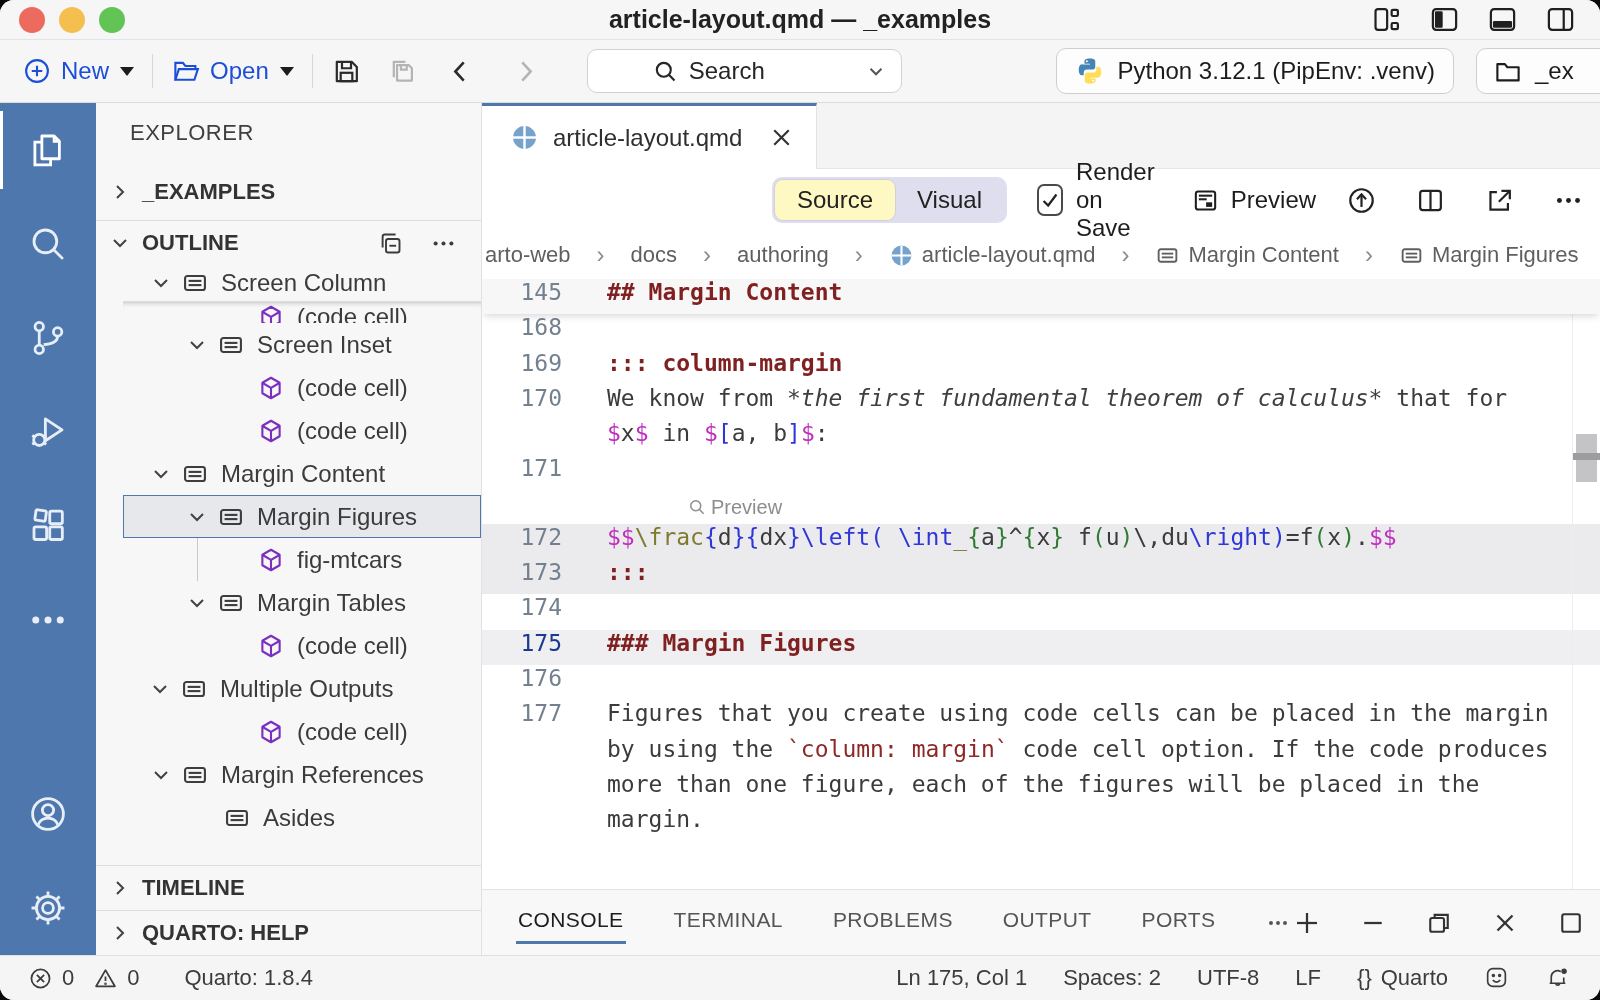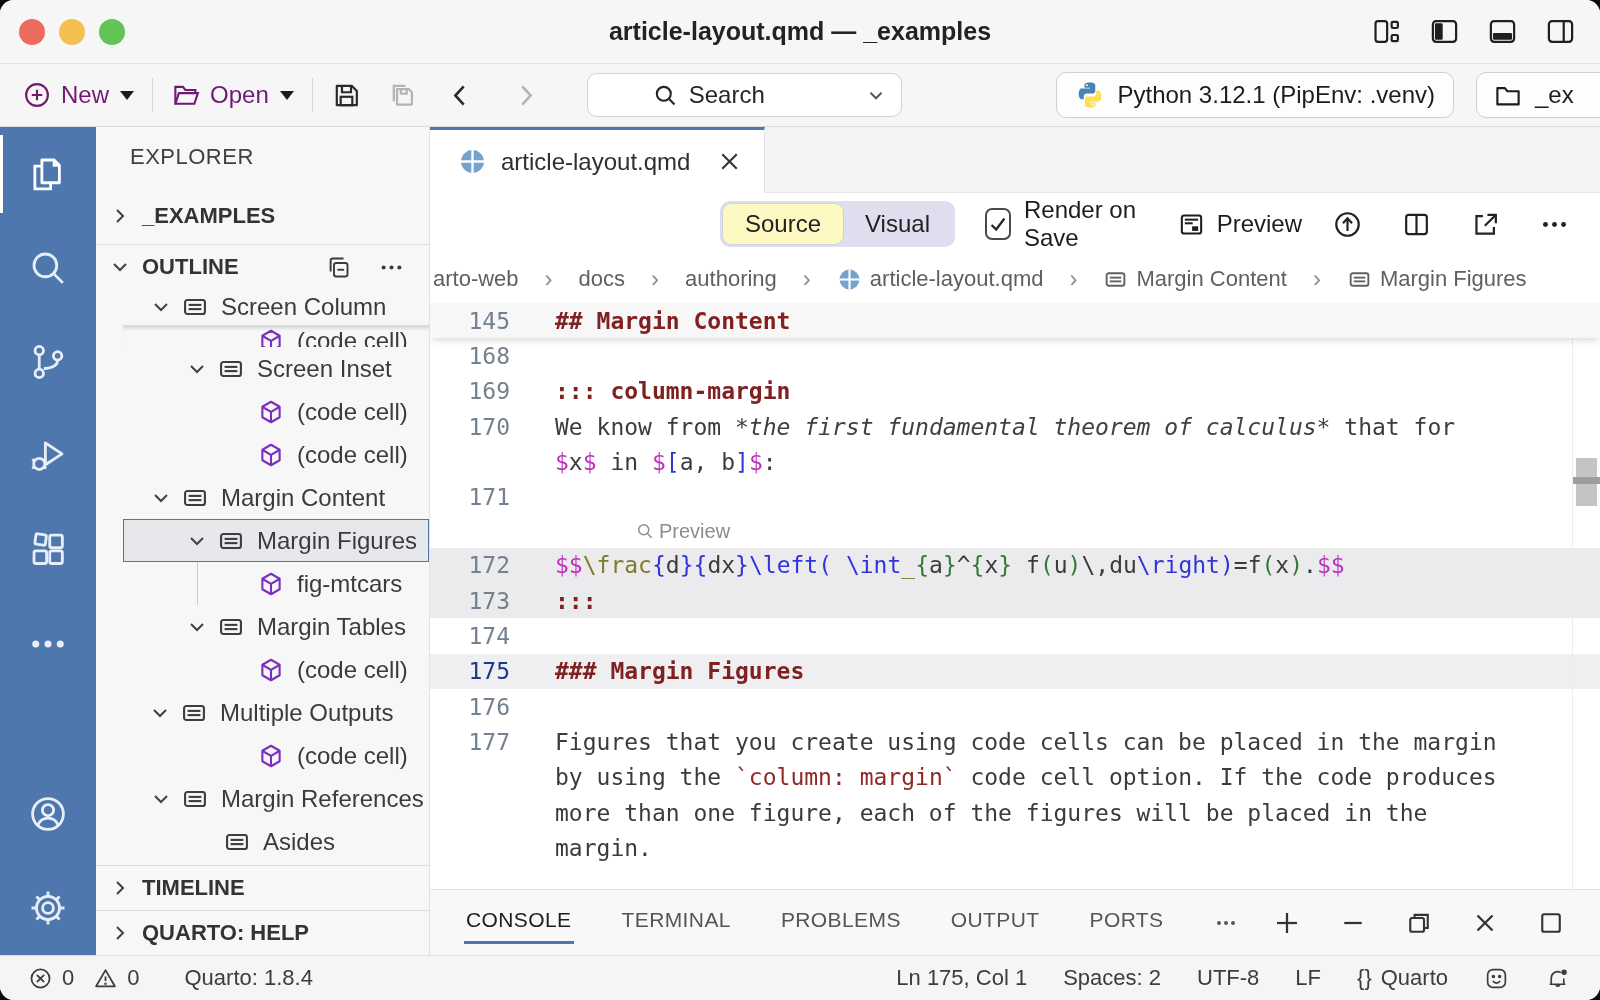"article-layout.qmd — _examples" .titlebar { height: 64px -> 40px }
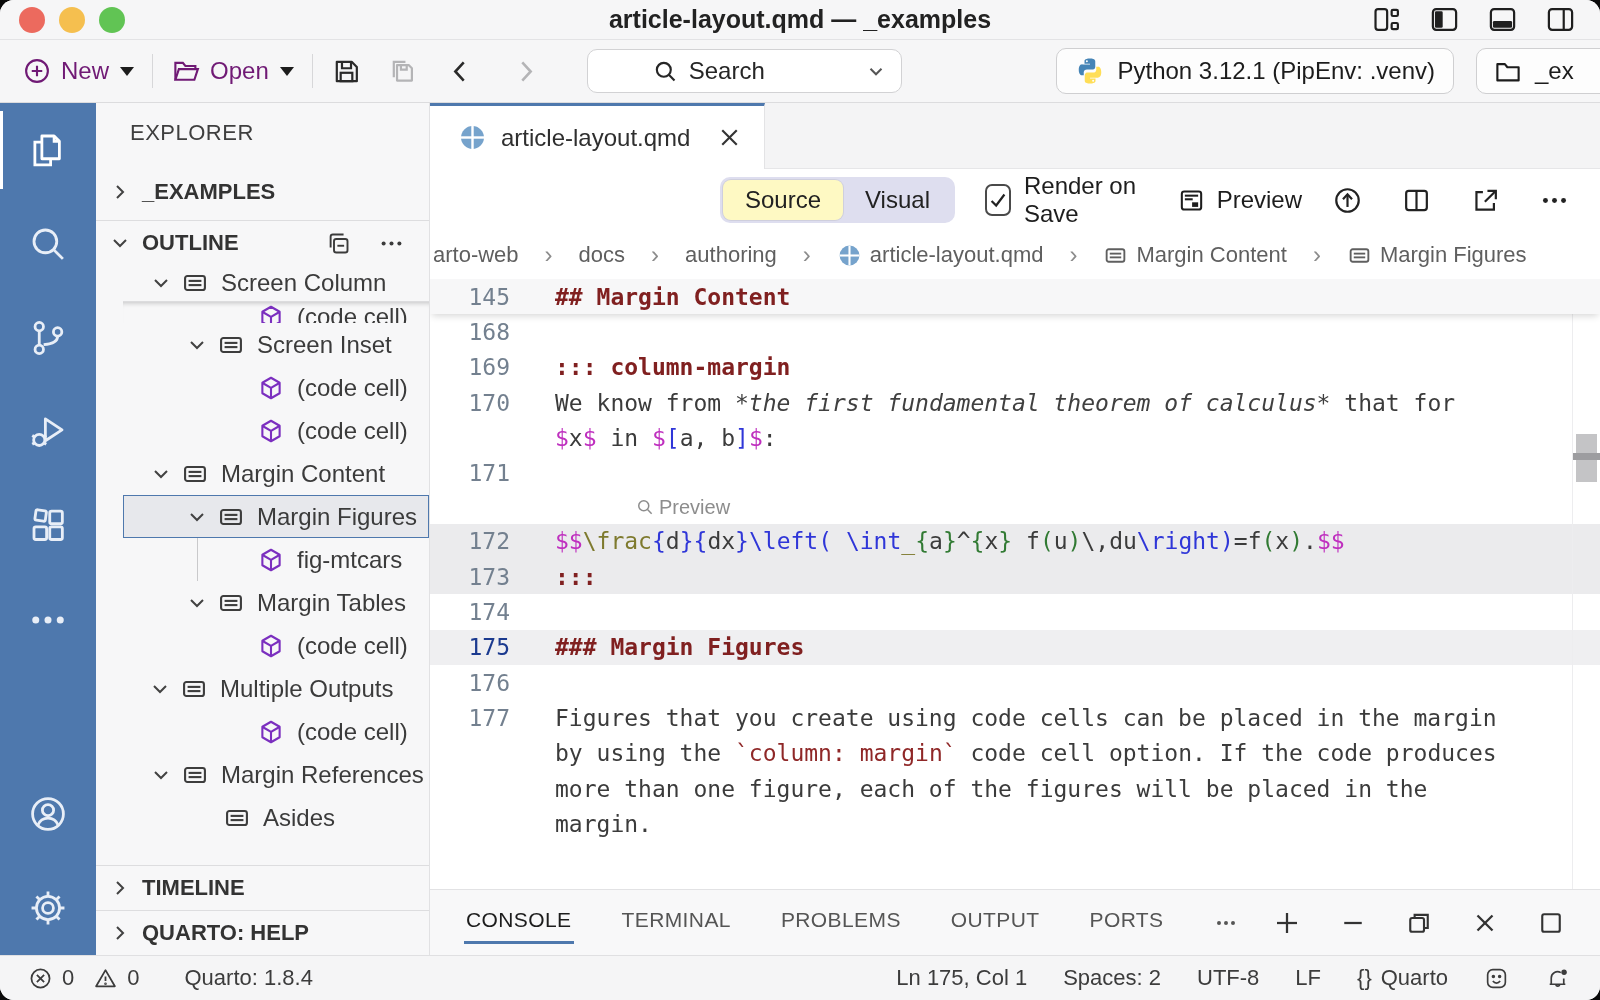"New" .tbtn { color: #701a75 -> #1d4ed8 }
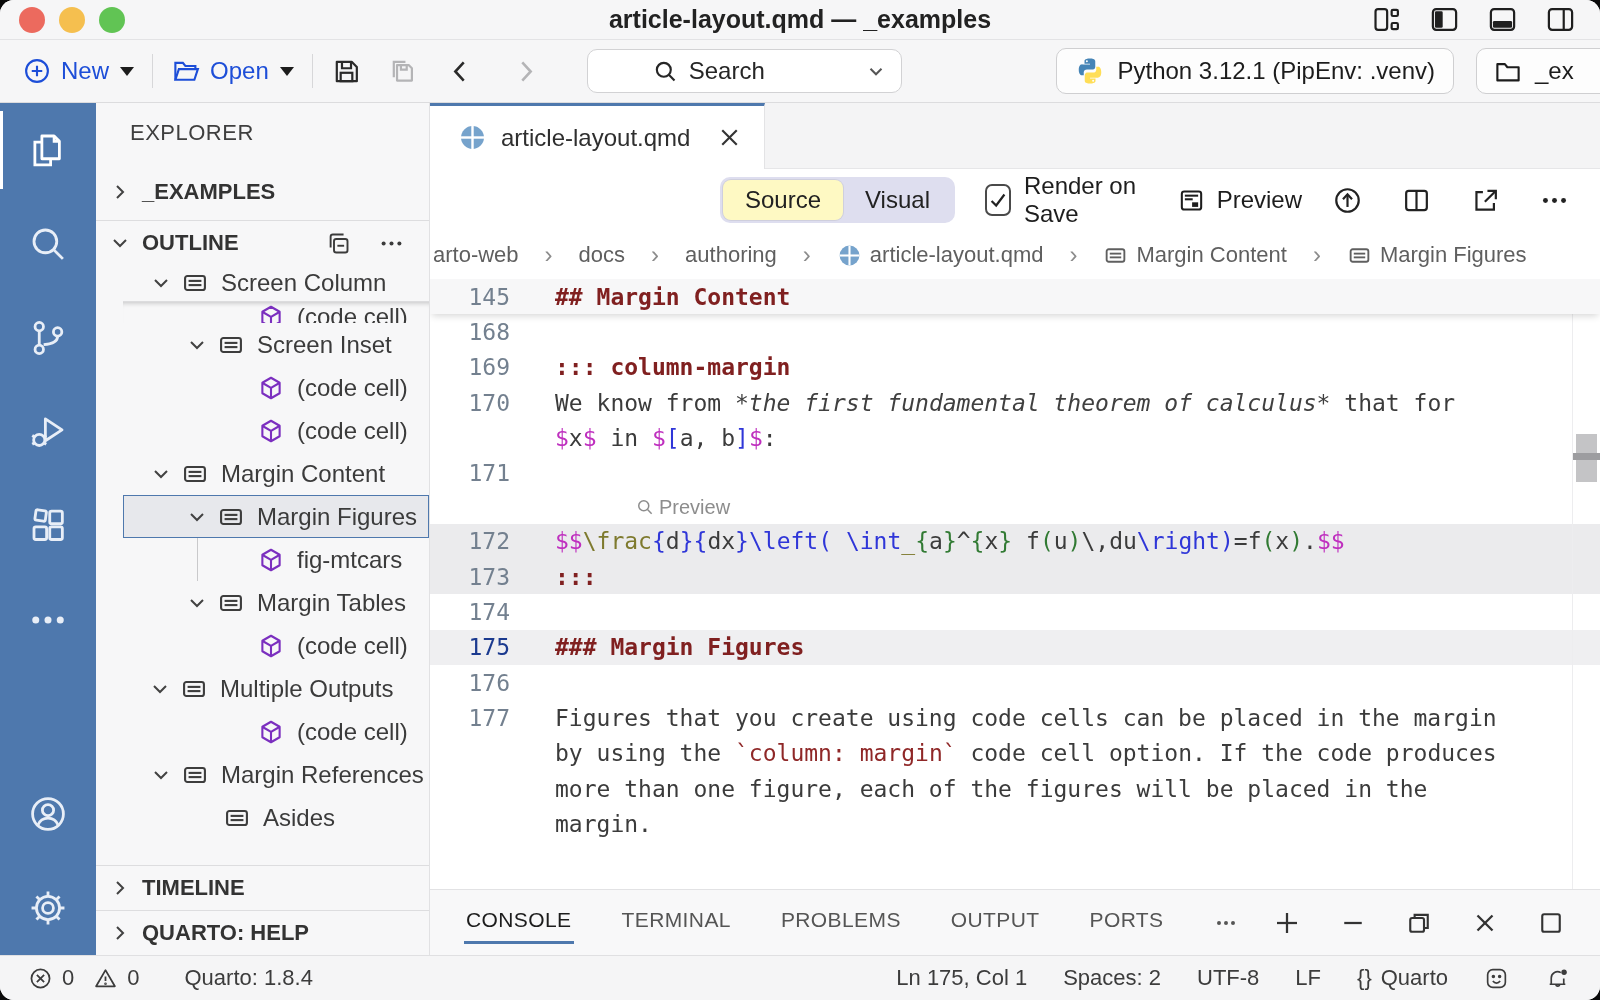"EXPLORER" .sidebar { width: 334px -> 386px }
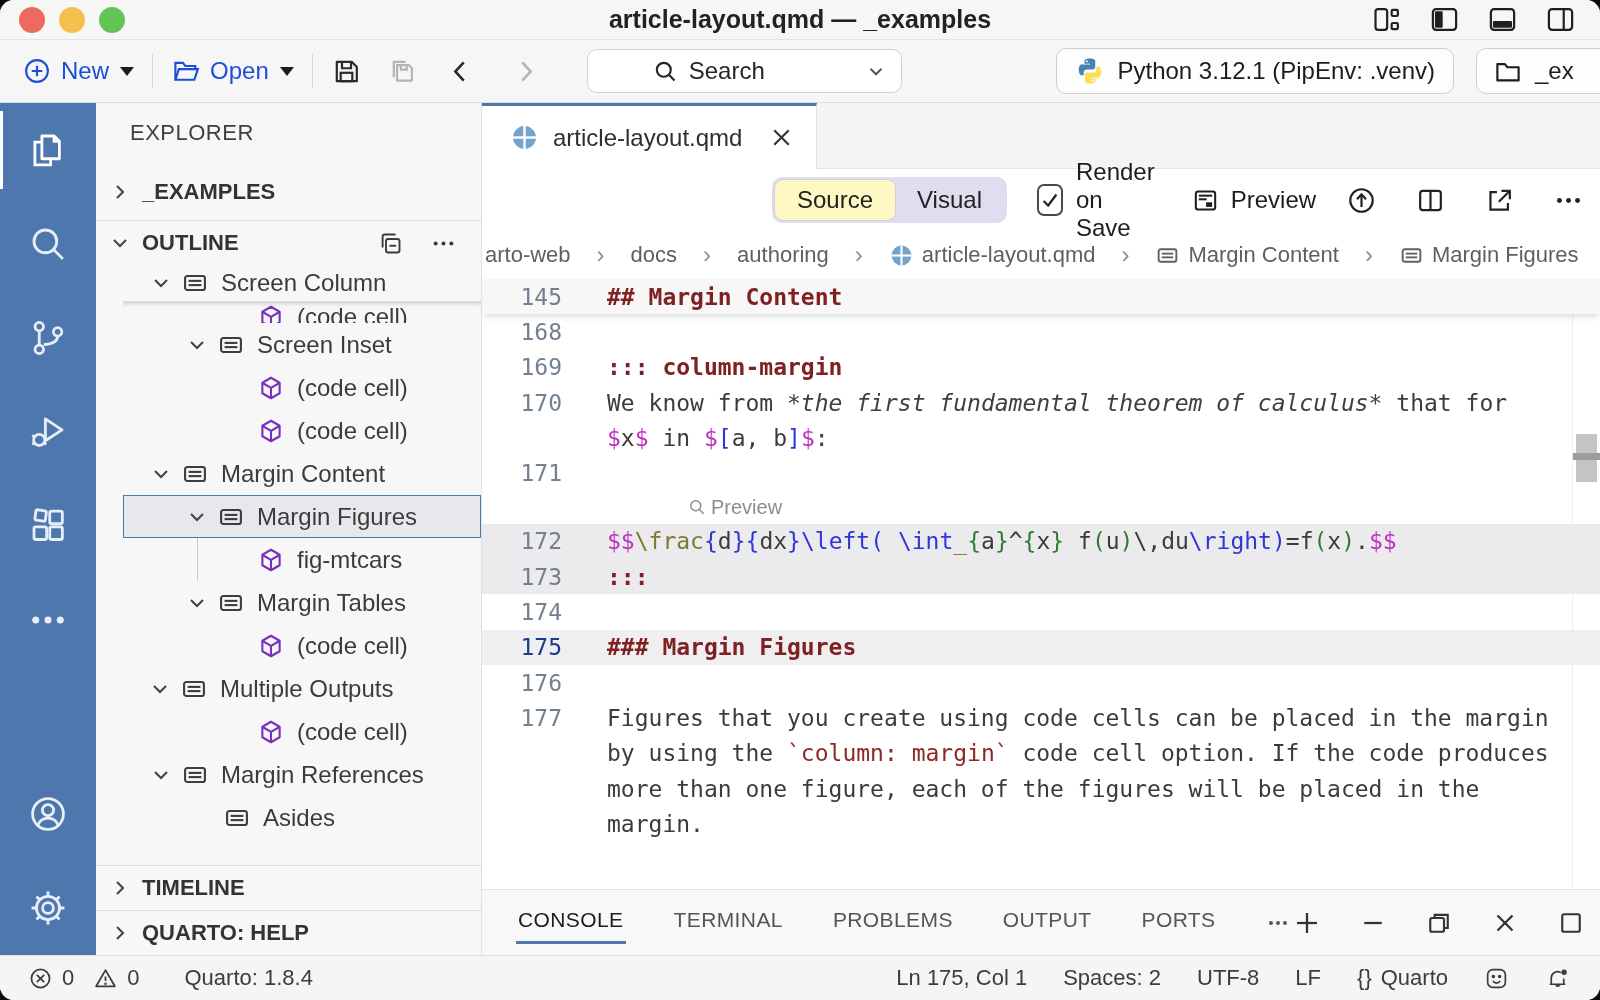"145" .crow { align-items: center -> none }
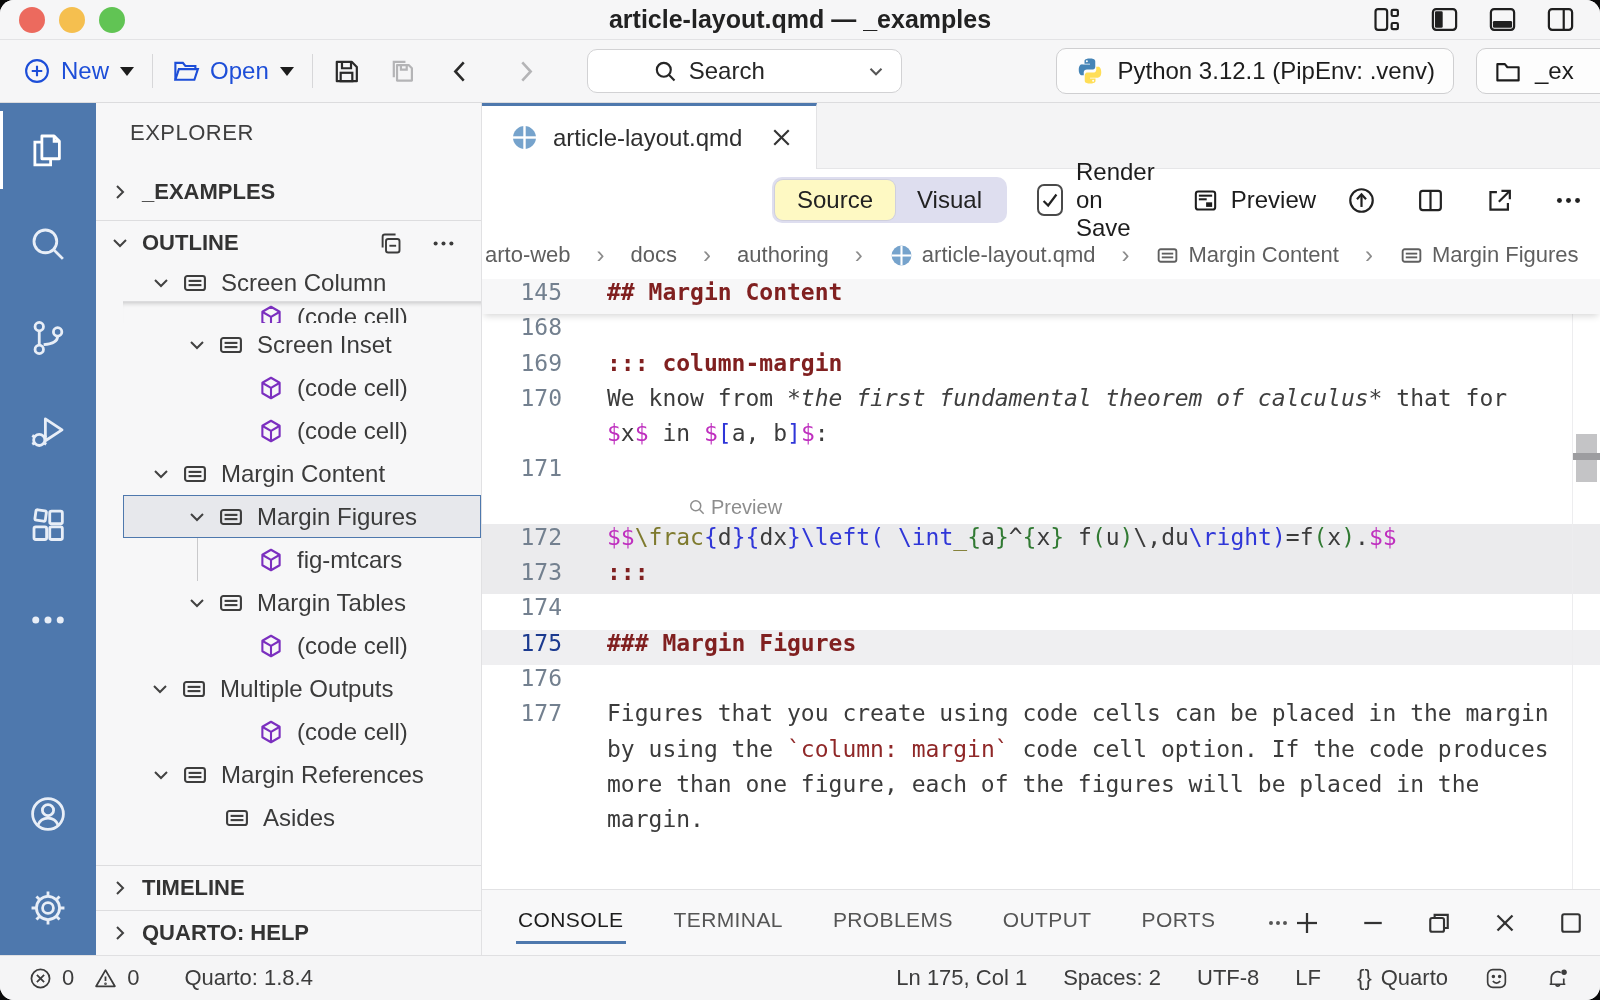"Ln 175, Col 1" .sb-right { align-items: center -> flex-start }
